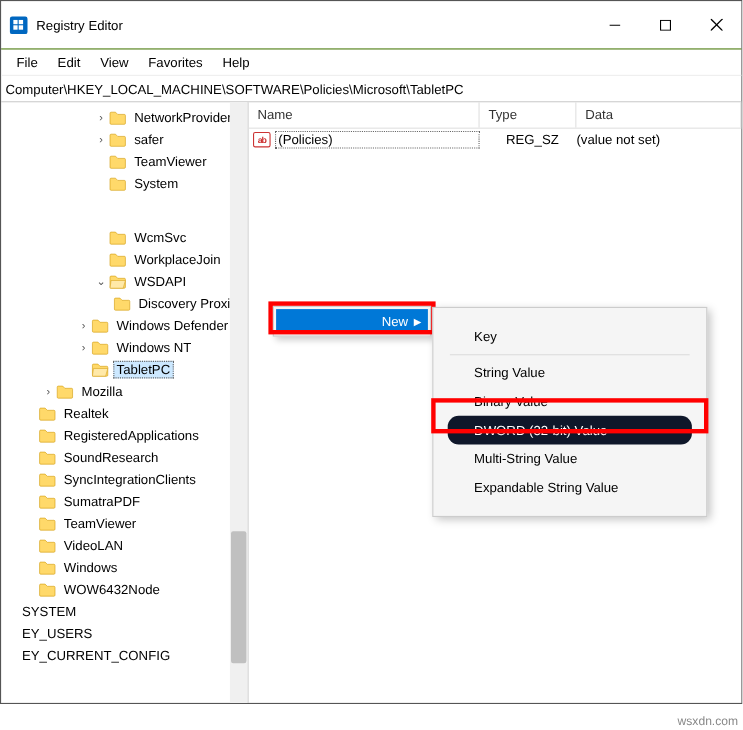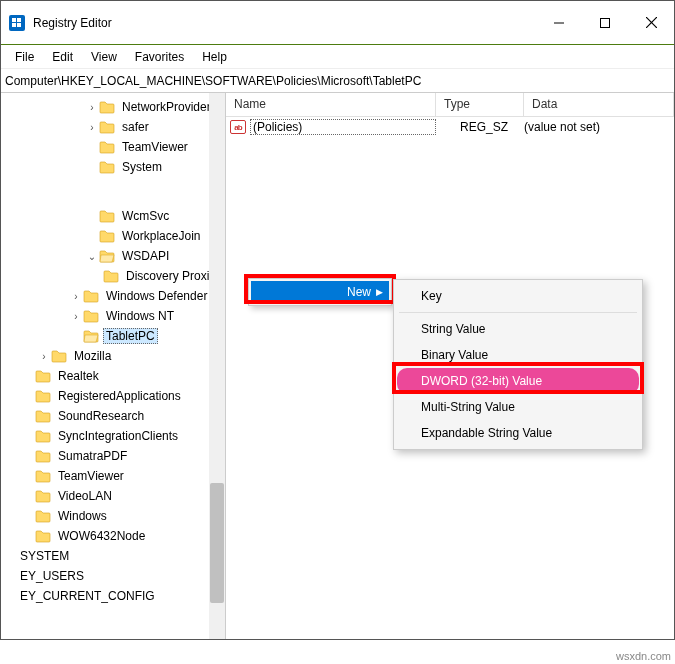"Key" .ctx-menu { padding: 3px -> 13px }
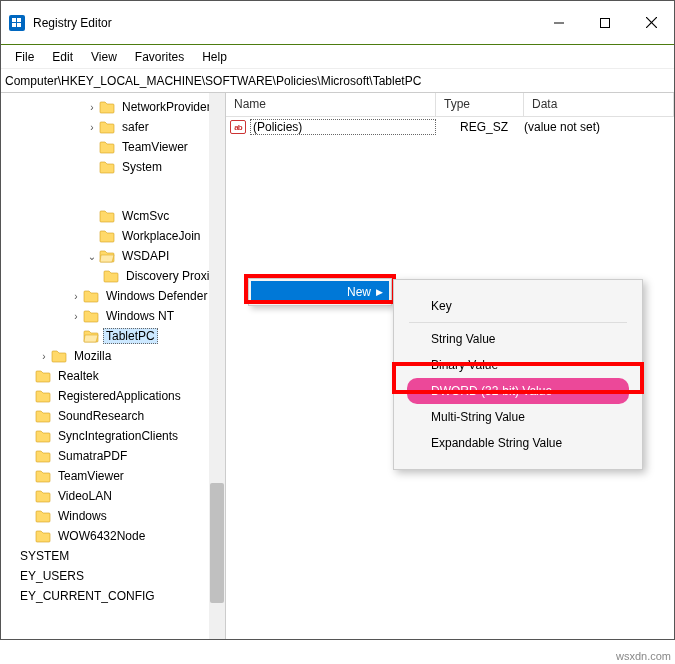"DWORD (32-bit) Value" .ctx-item.hl { background: #ec4899 -> #0f172a }
